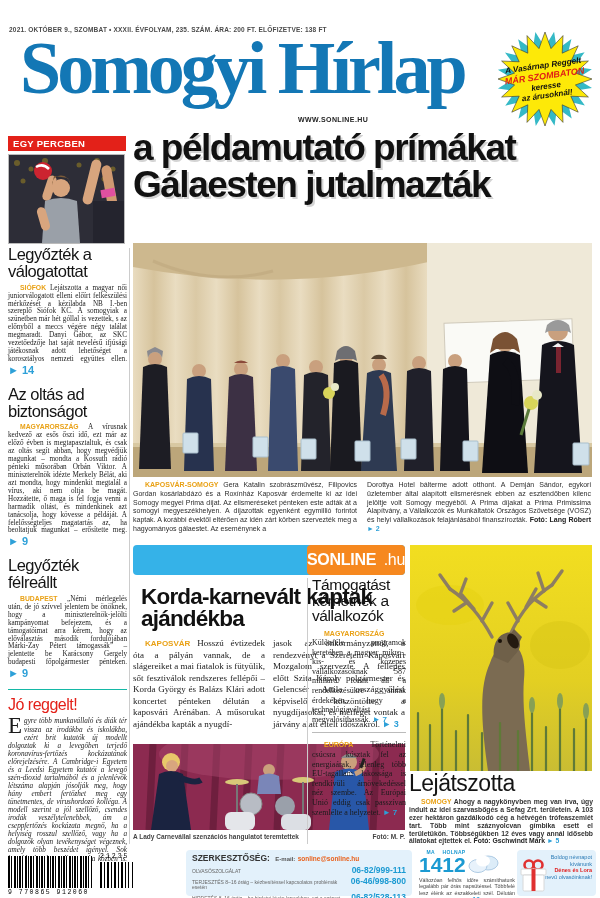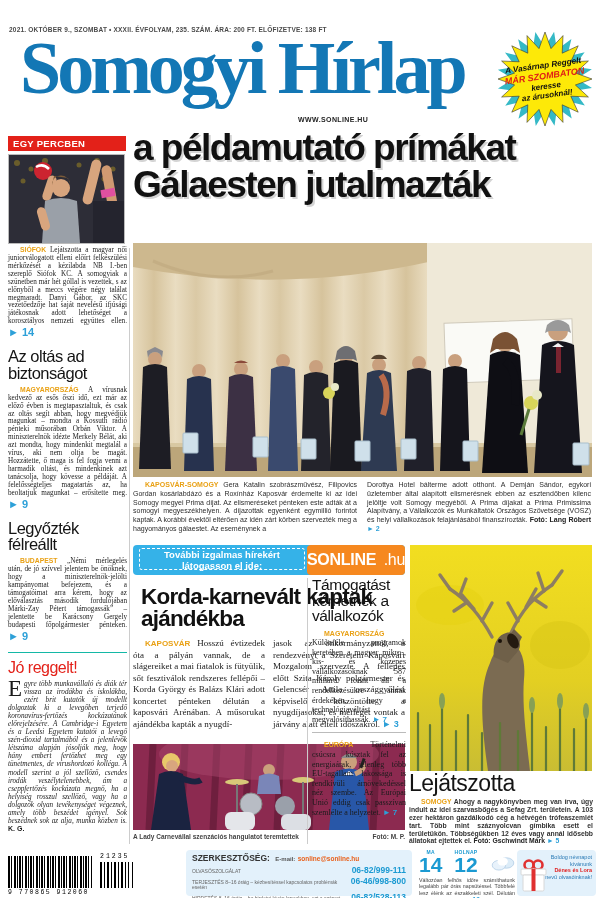"Legyőzték a válogatottat" h3 { html: none -> <h3>Legyőzték a válogatottat</h3> }
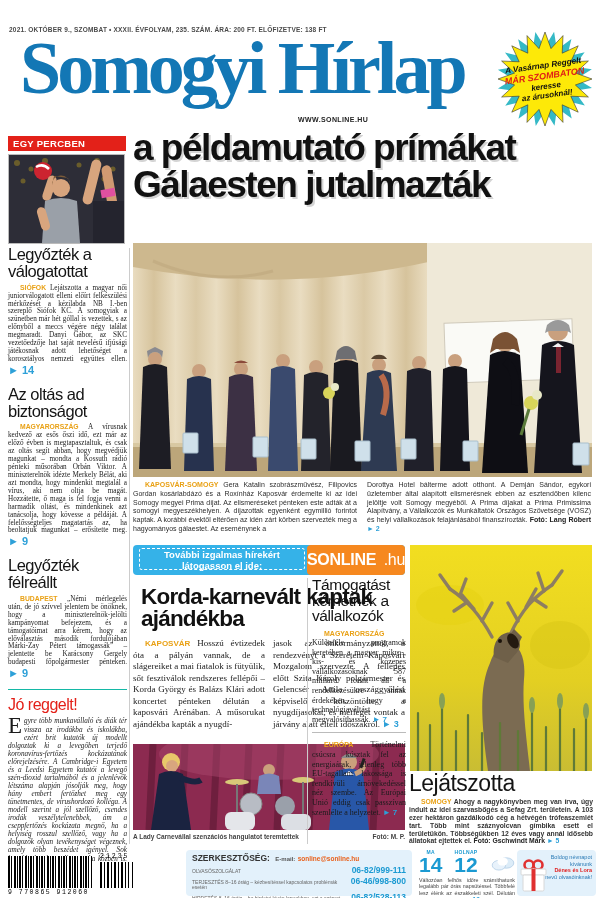"További izgalmas hírekért" div.promo-dash { html: <div> <div>További izgalmas hírekért</div> <div>látogasson el ide:</div> </div> -> none }
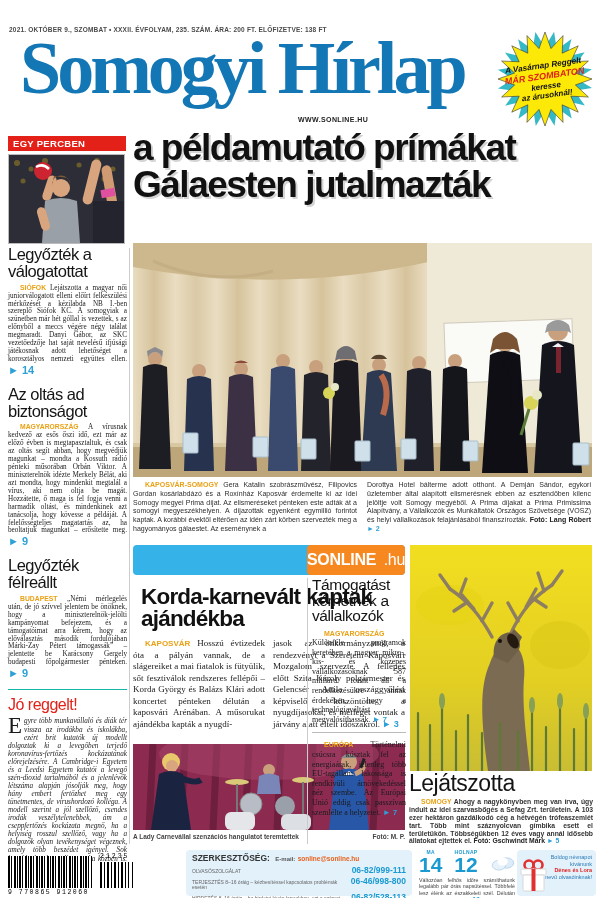"14" .w-nums { gap: 12px -> 0 }
